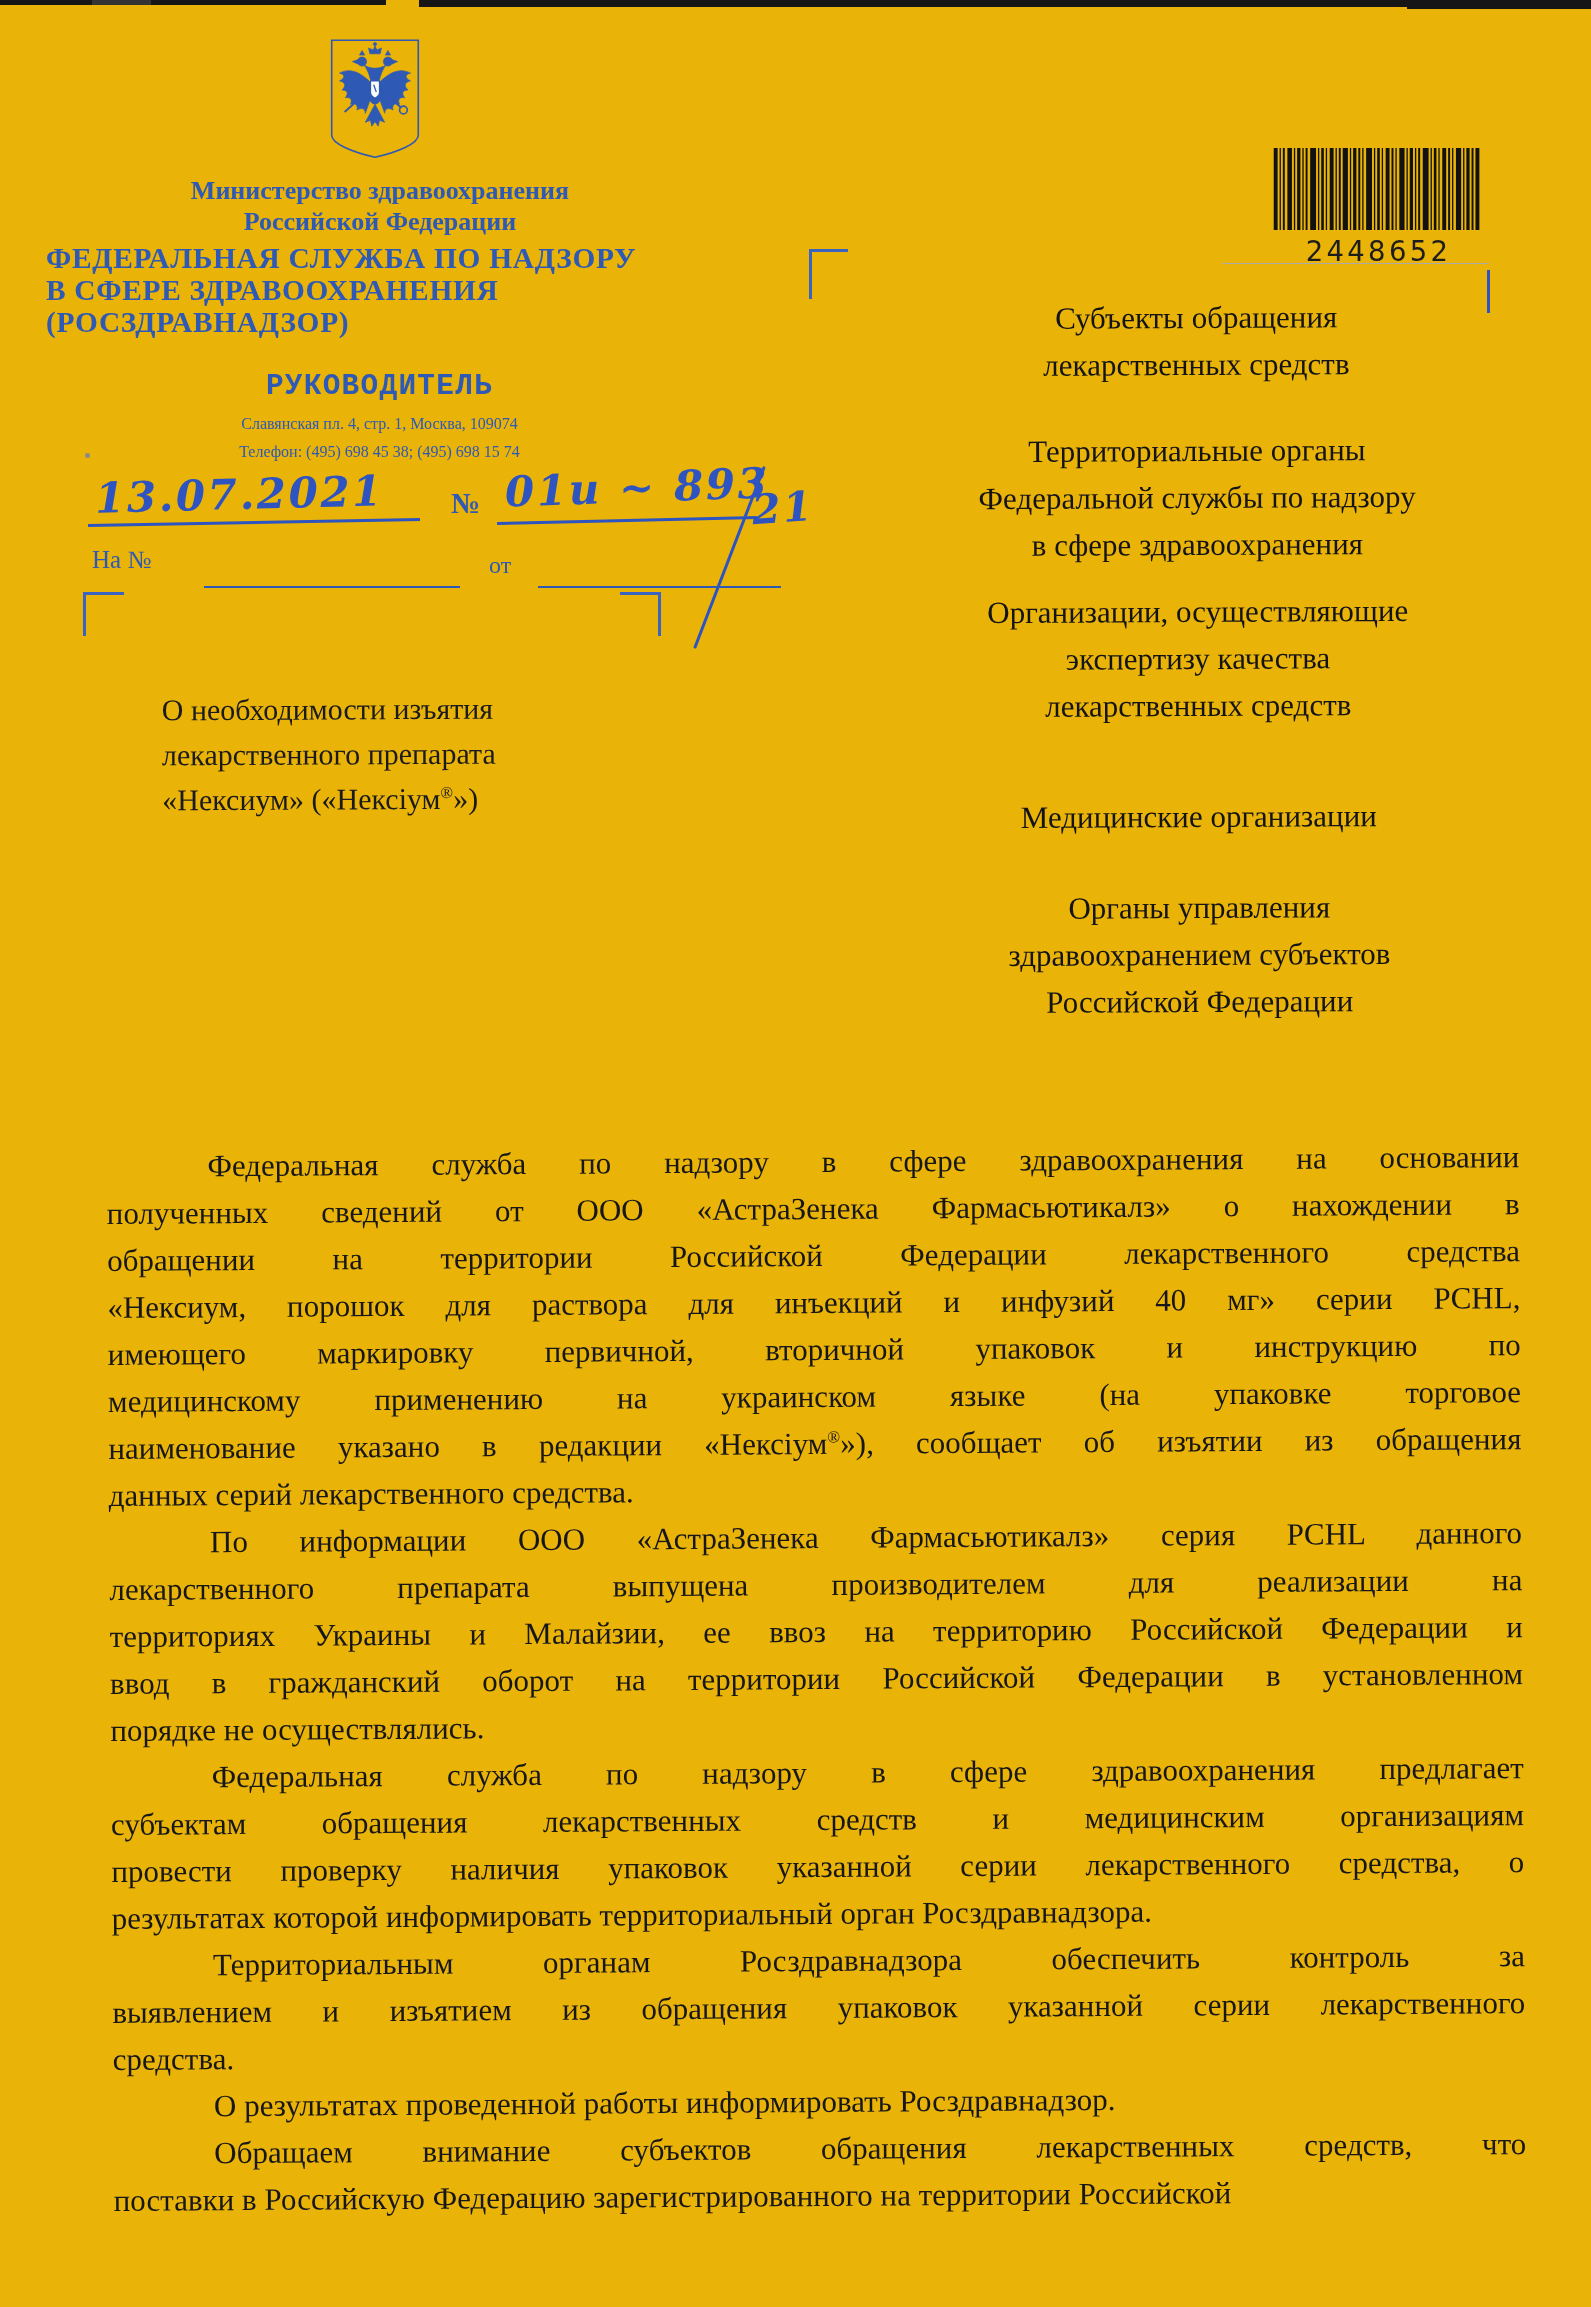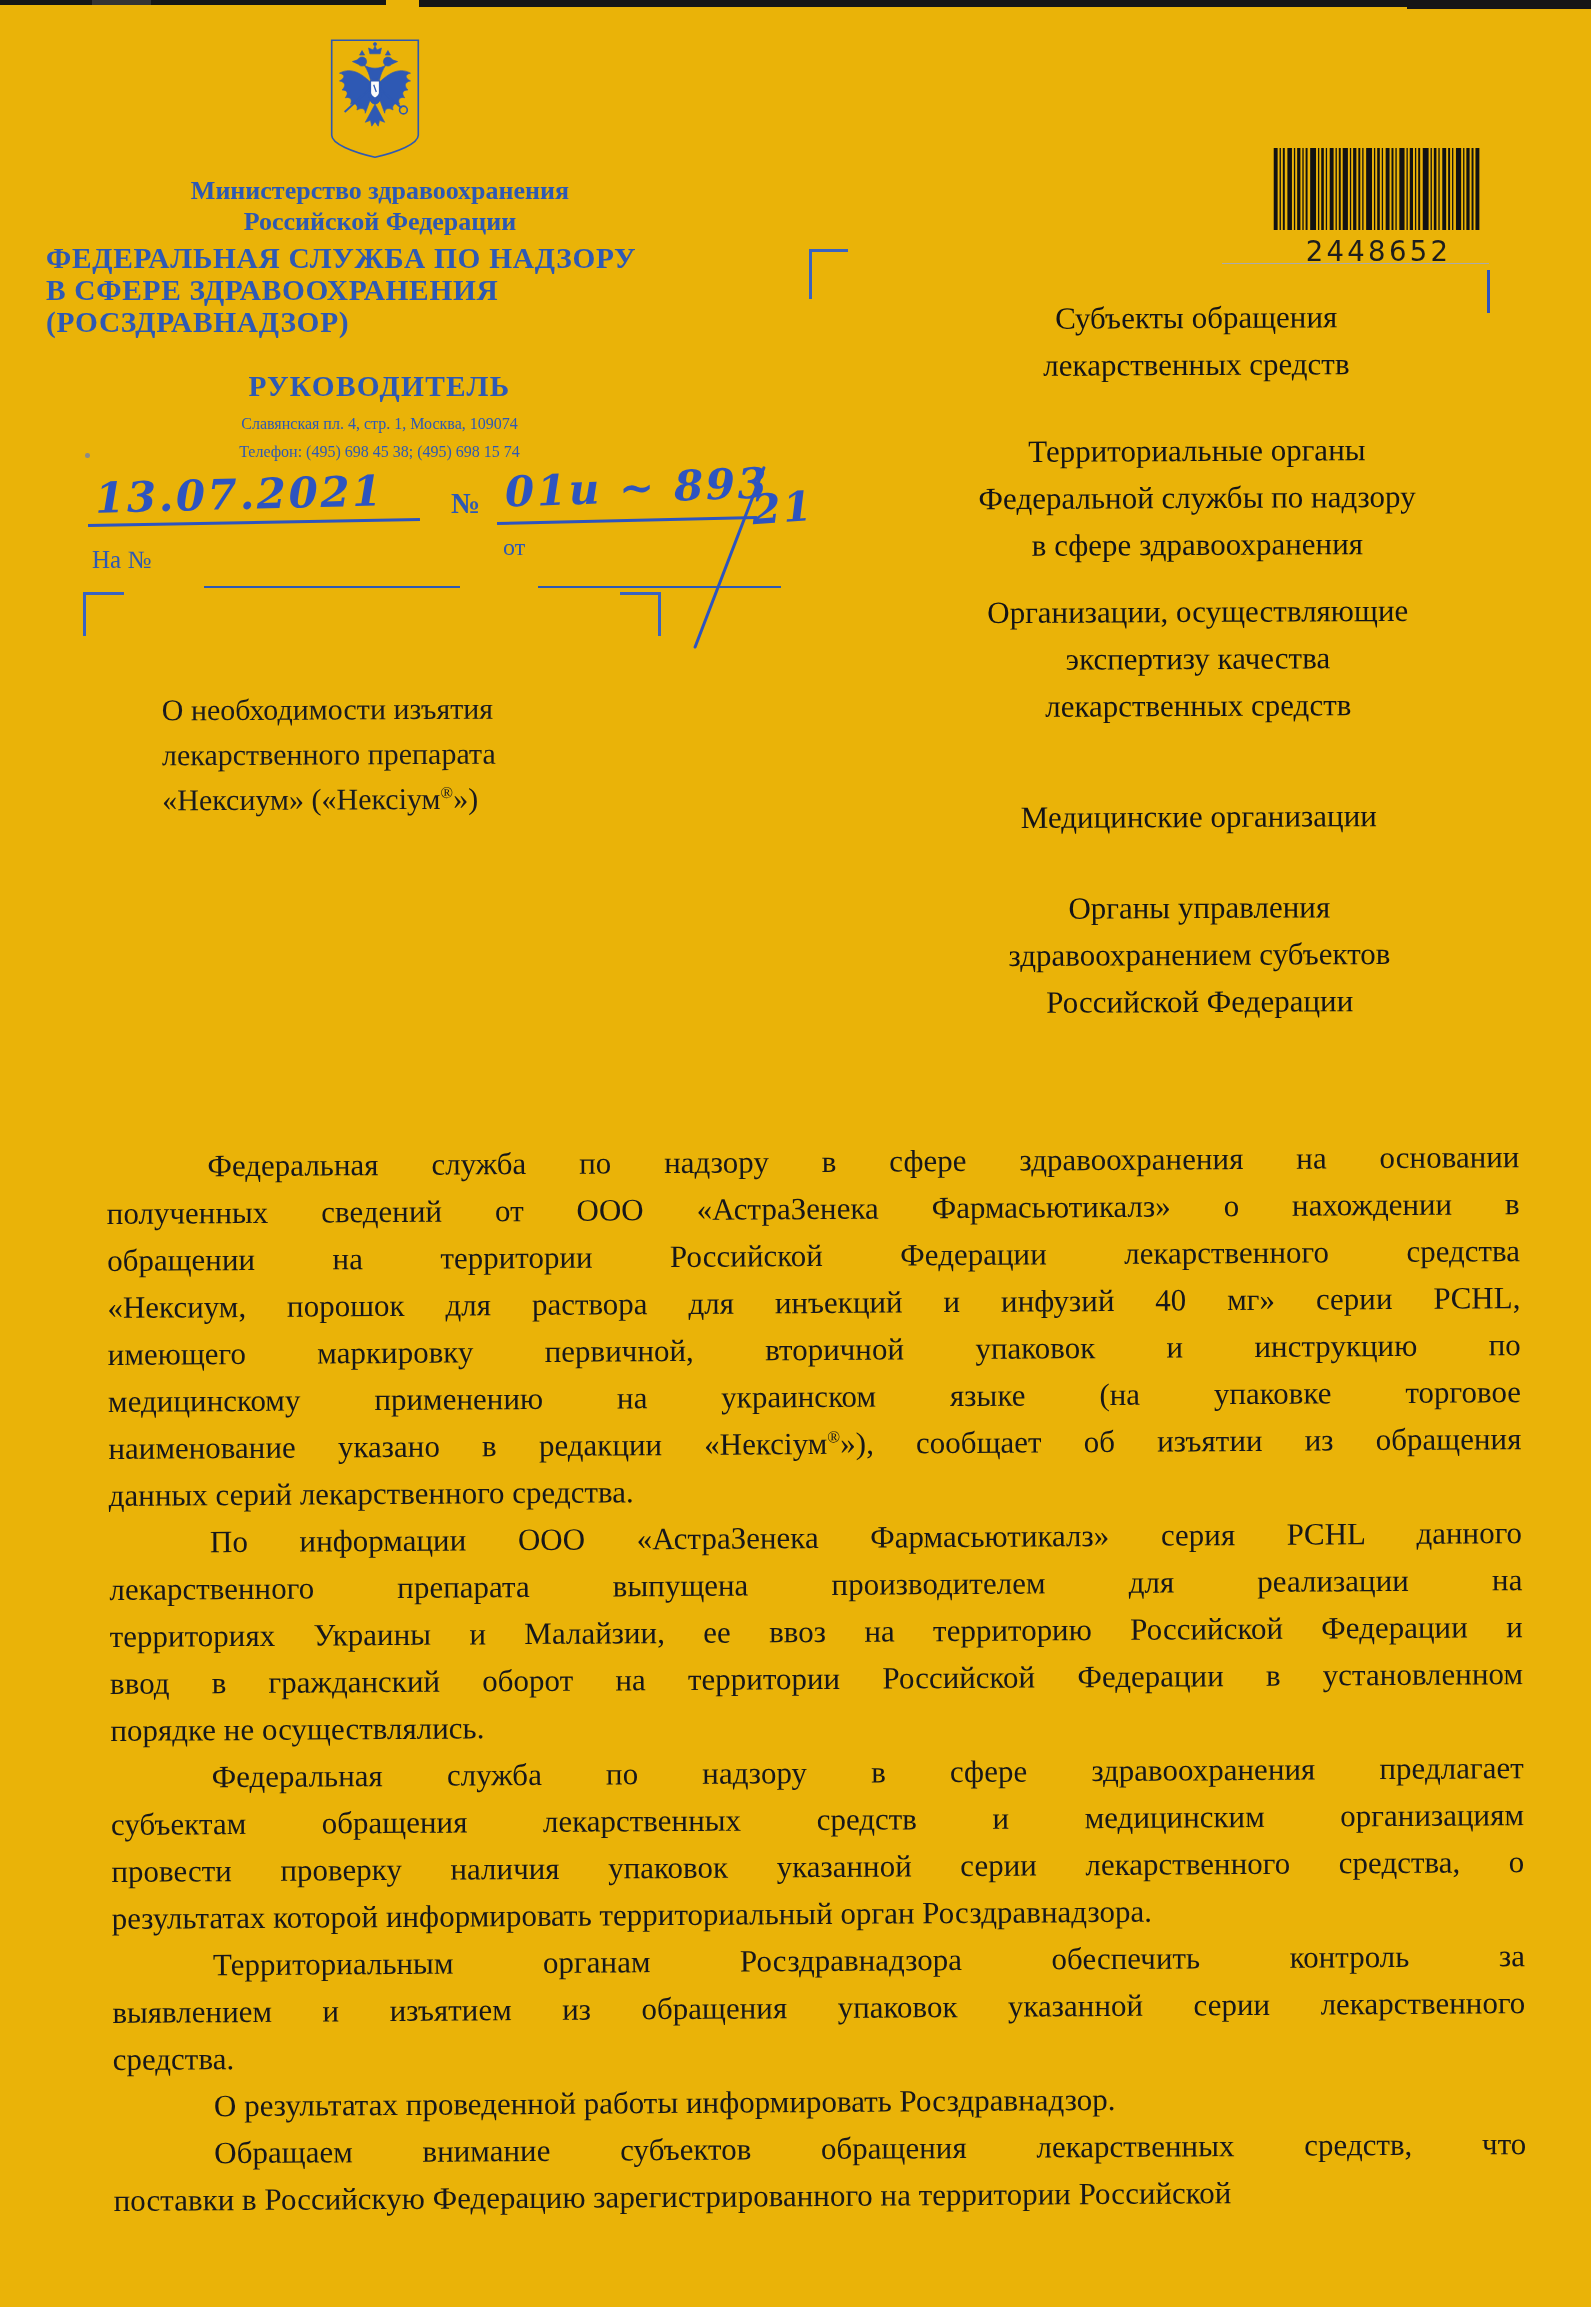"РУКОВОДИТЕЛЬ" .position-title { font-family: none -> Liberation Mono, monospace }
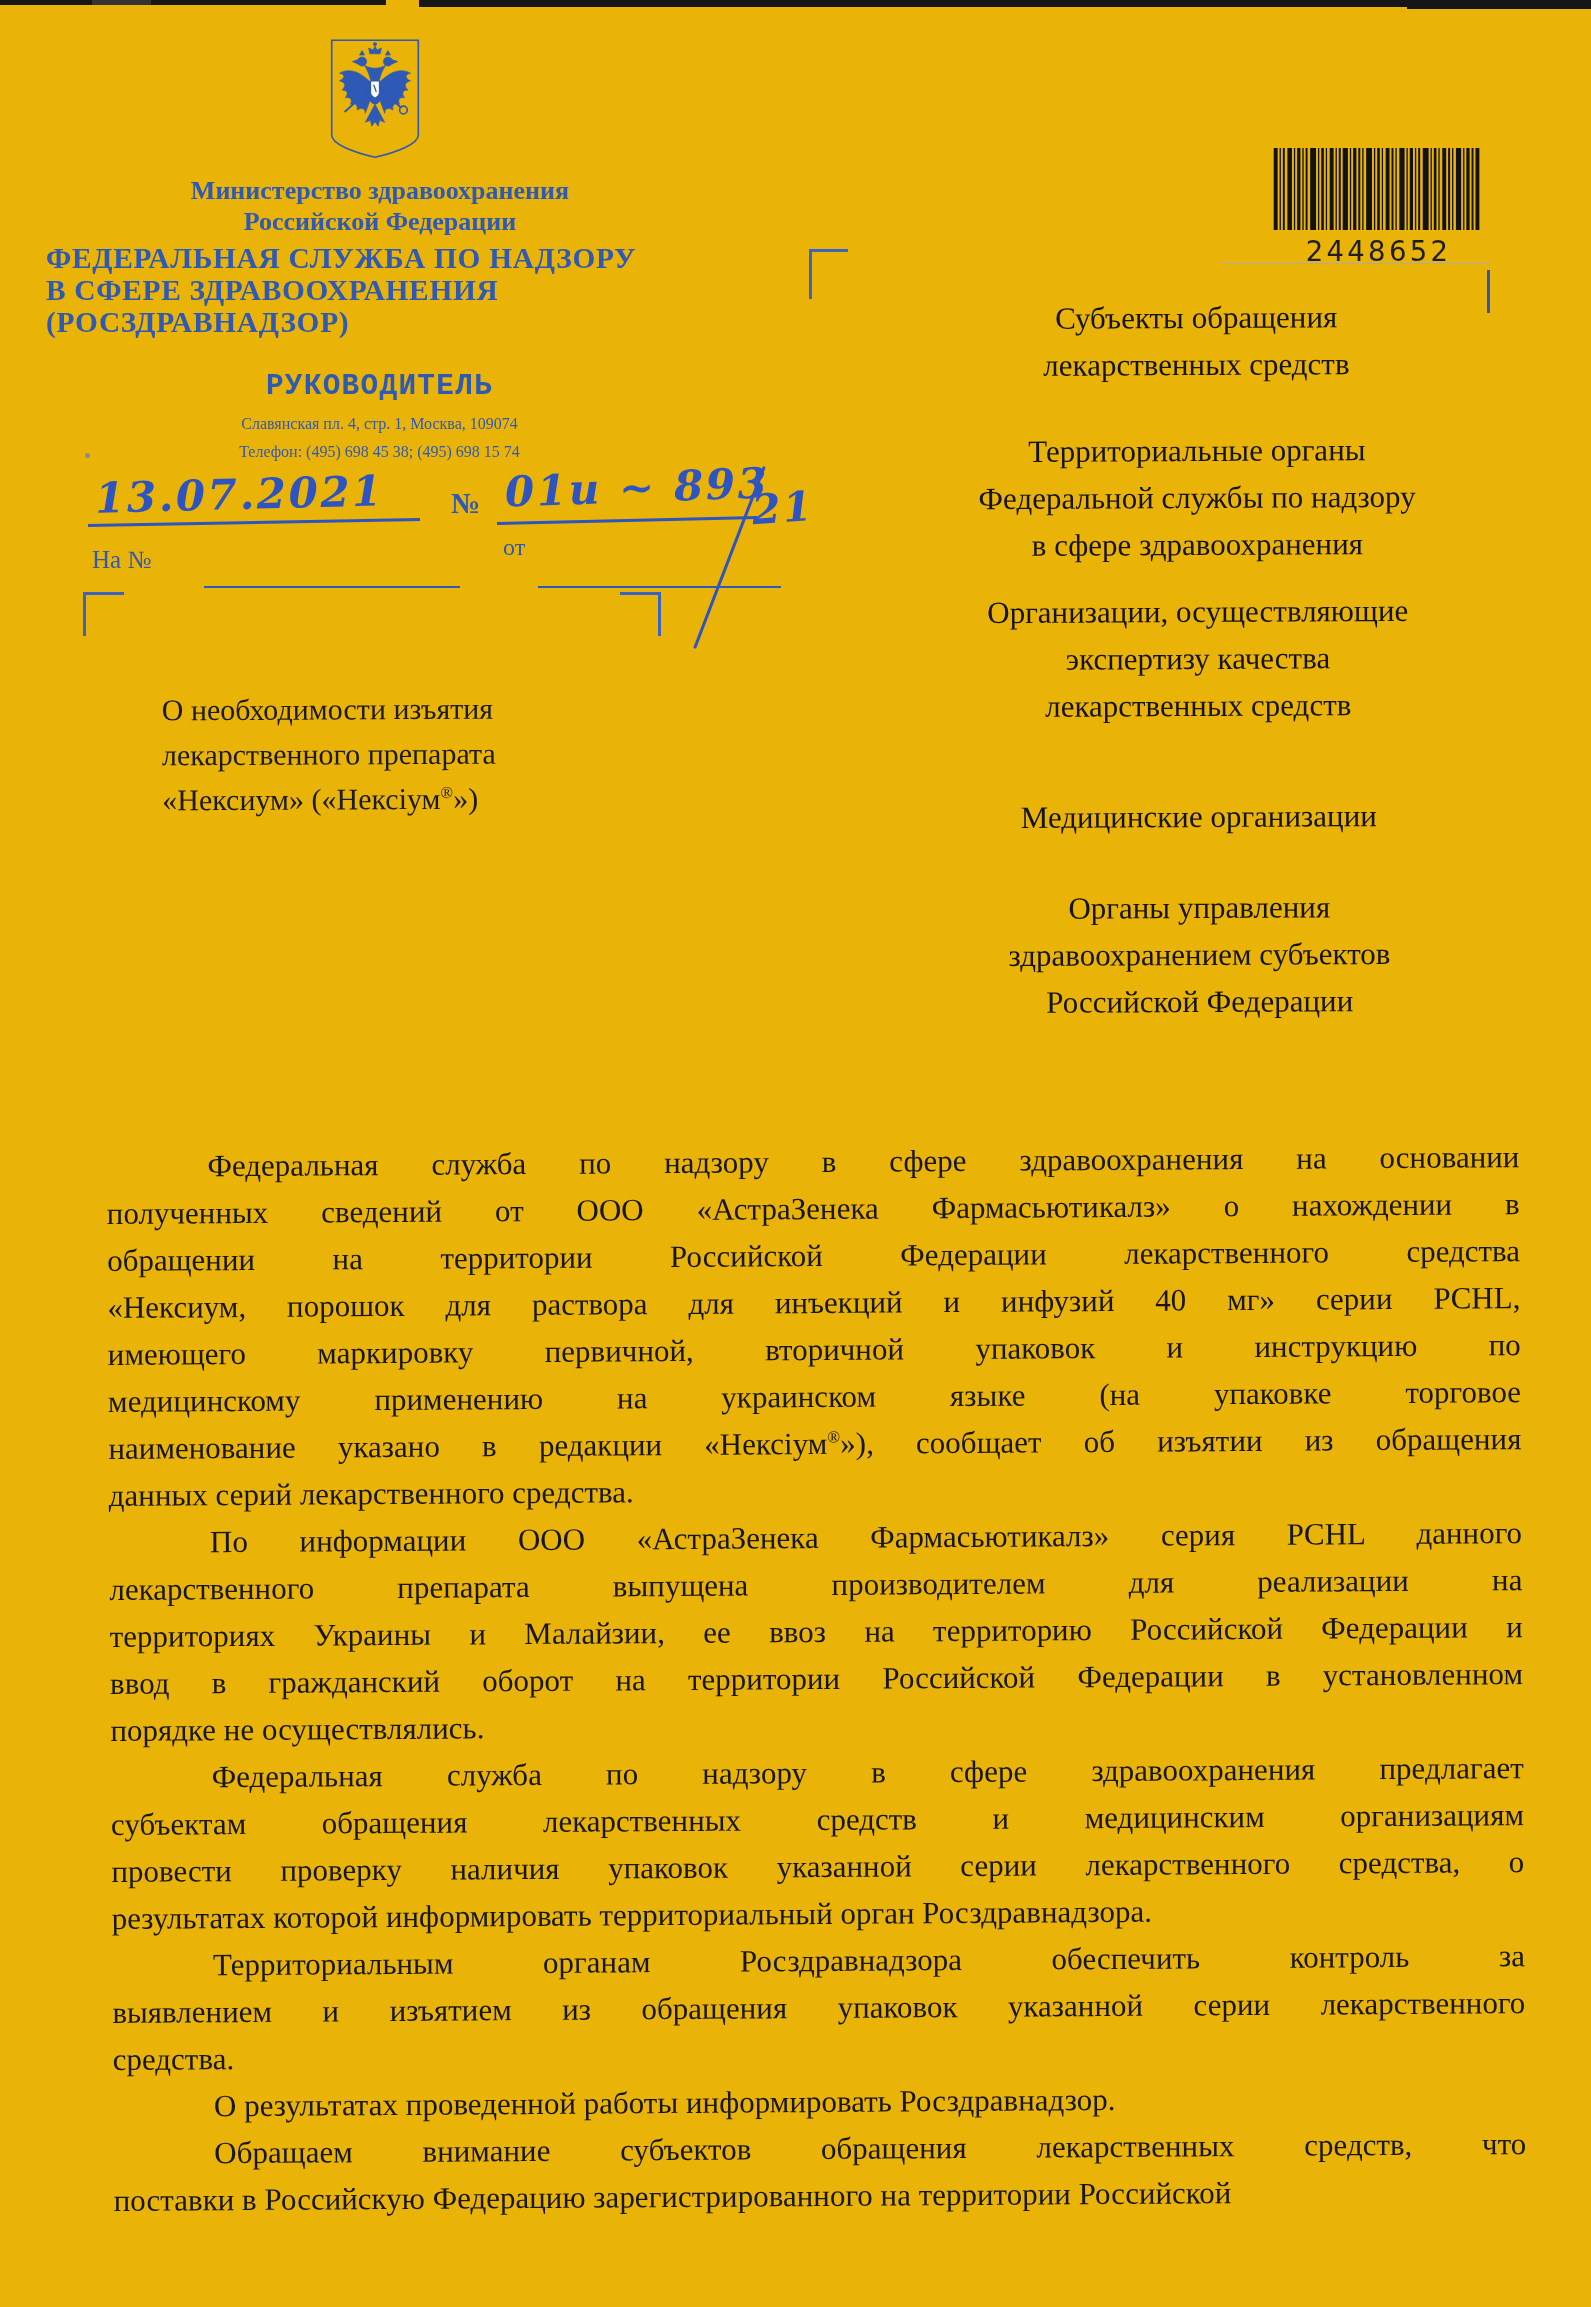"от" .ot { margin-left: 14px -> none; top: 534px -> 552px }
